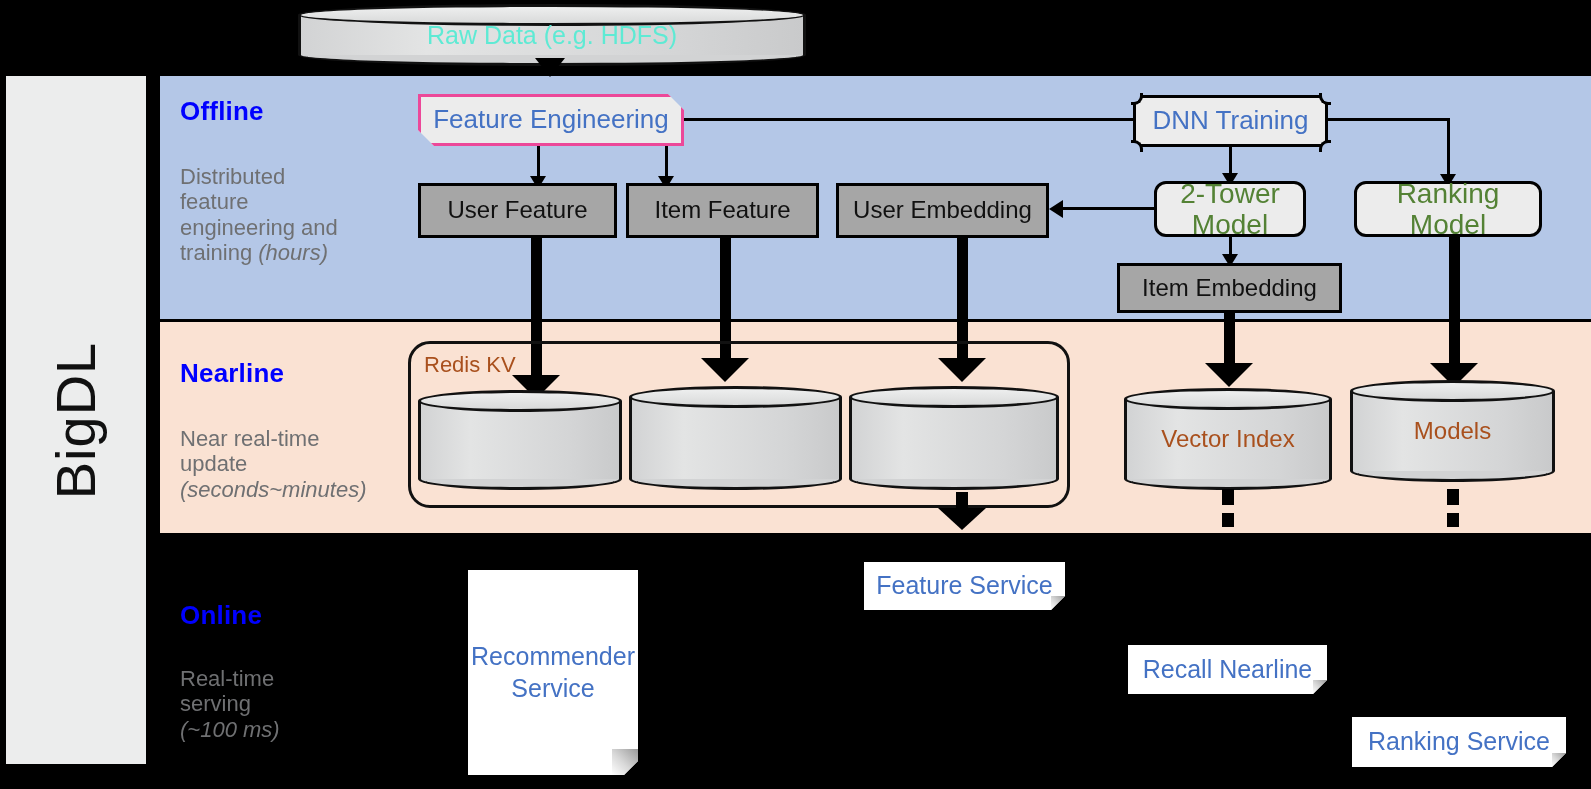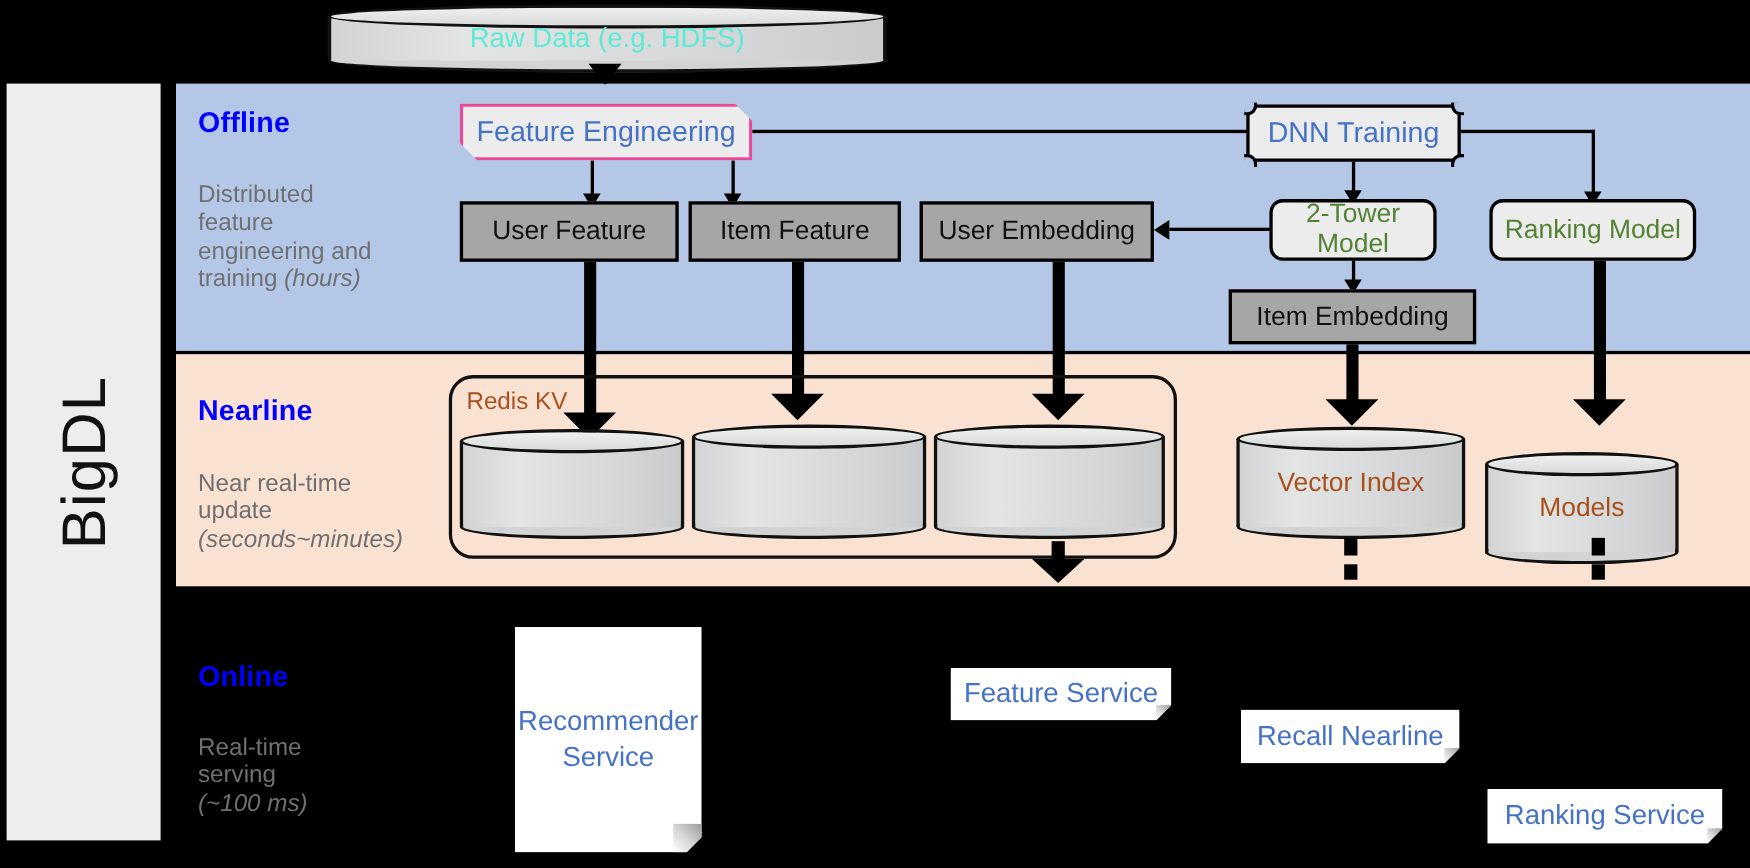"2-Tower Model" .proc-round { font-size: 24px -> 28px }
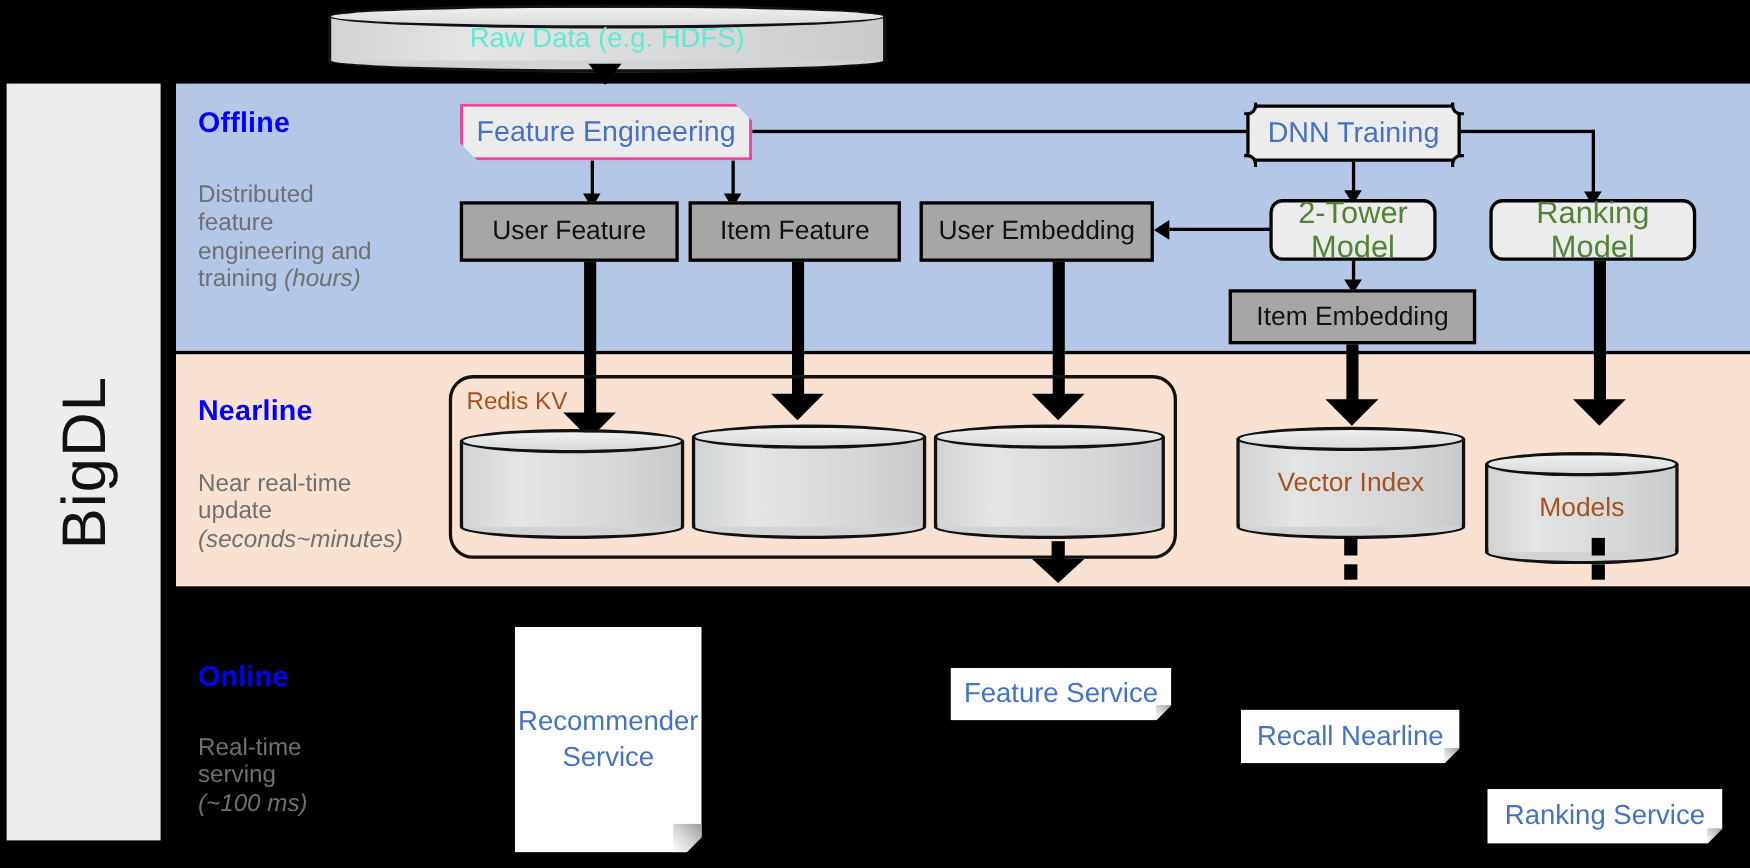"Models" div.cyl { top: 411px -> 380px; width: 176px -> 205px }
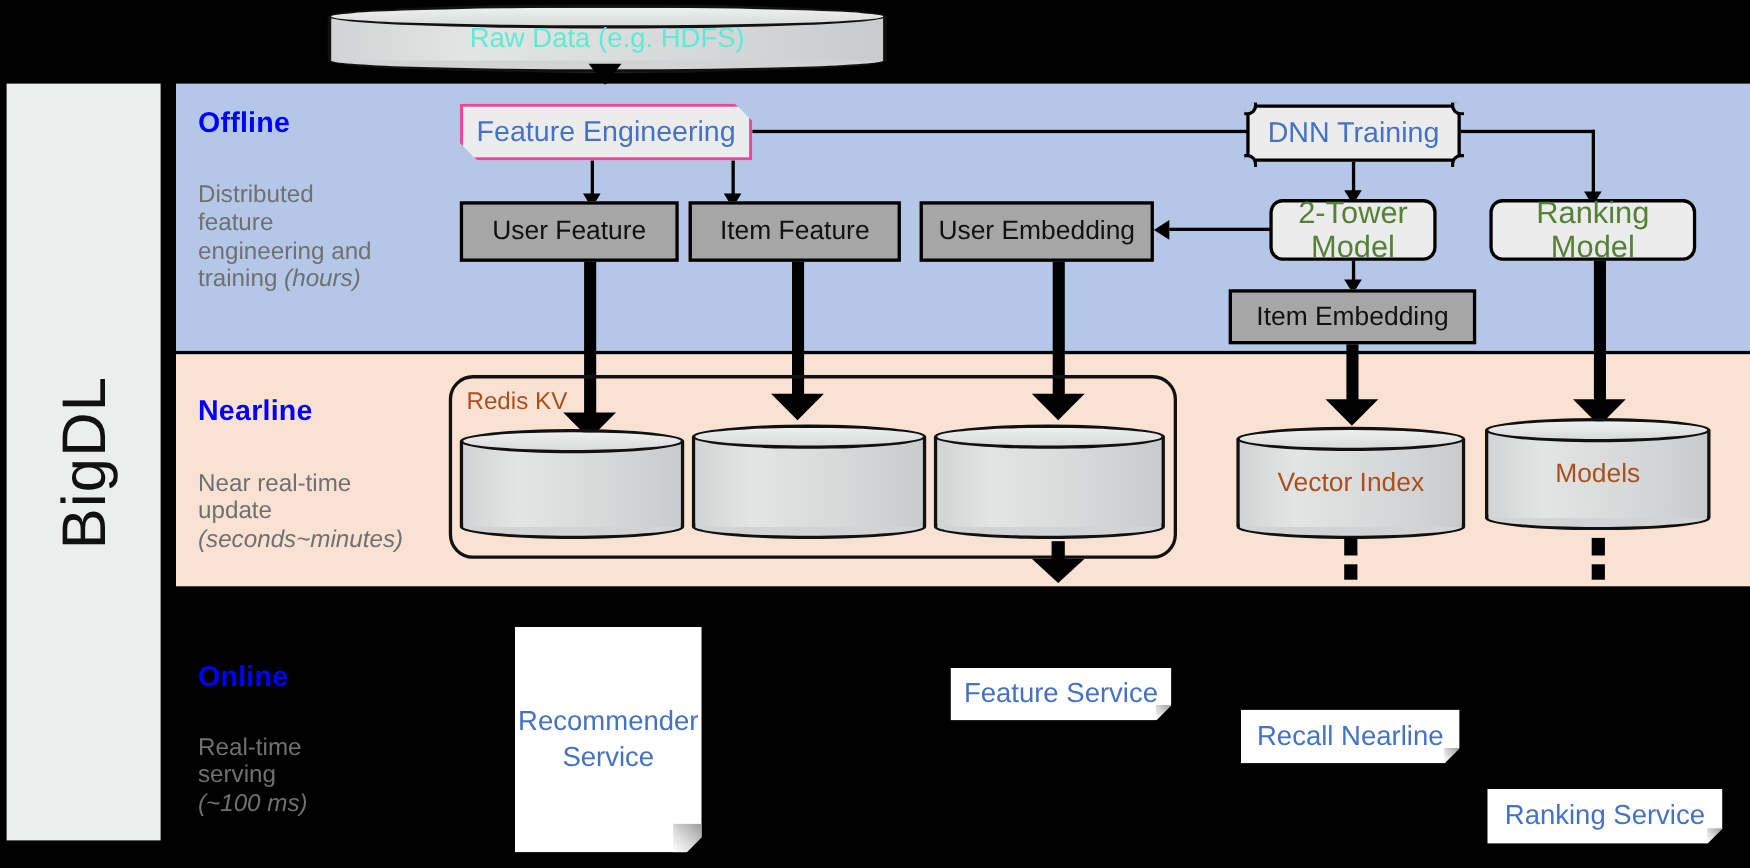"Feature Service" div.note { margin-top: 45px -> none }
